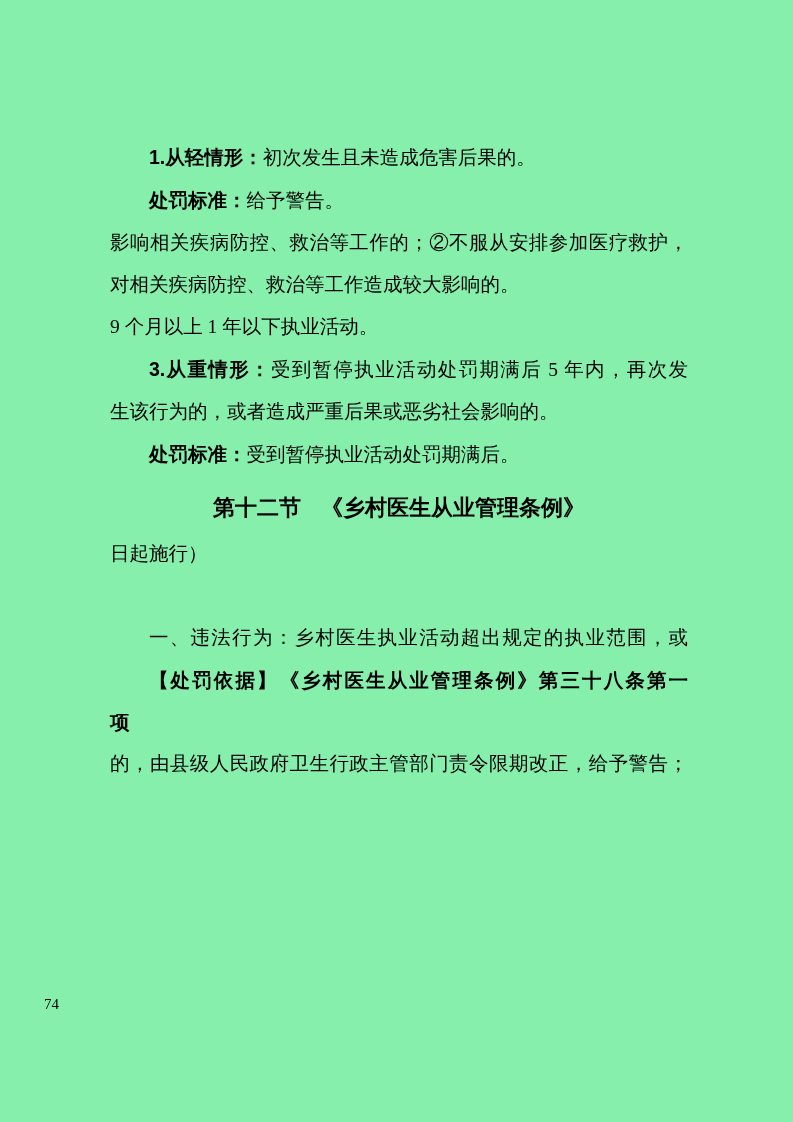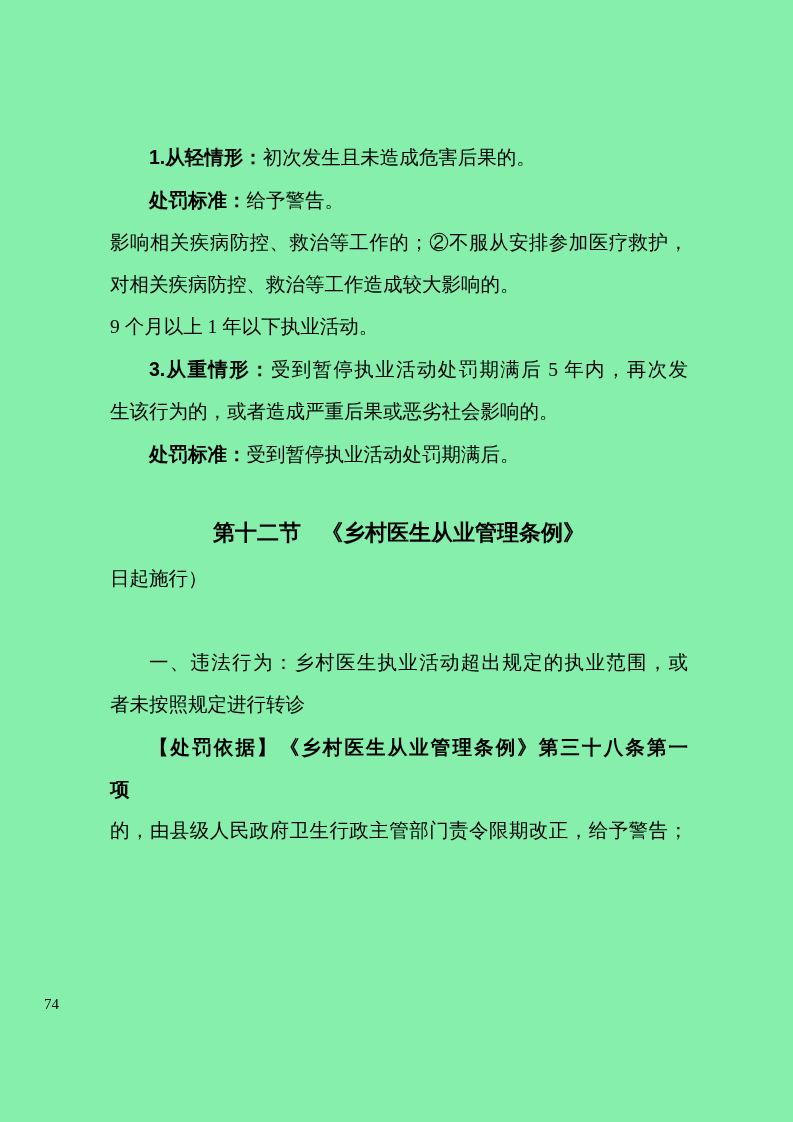"第十二节 《乡村医生从业管理条例》" .heading { margin-top: 36px -> 11px }
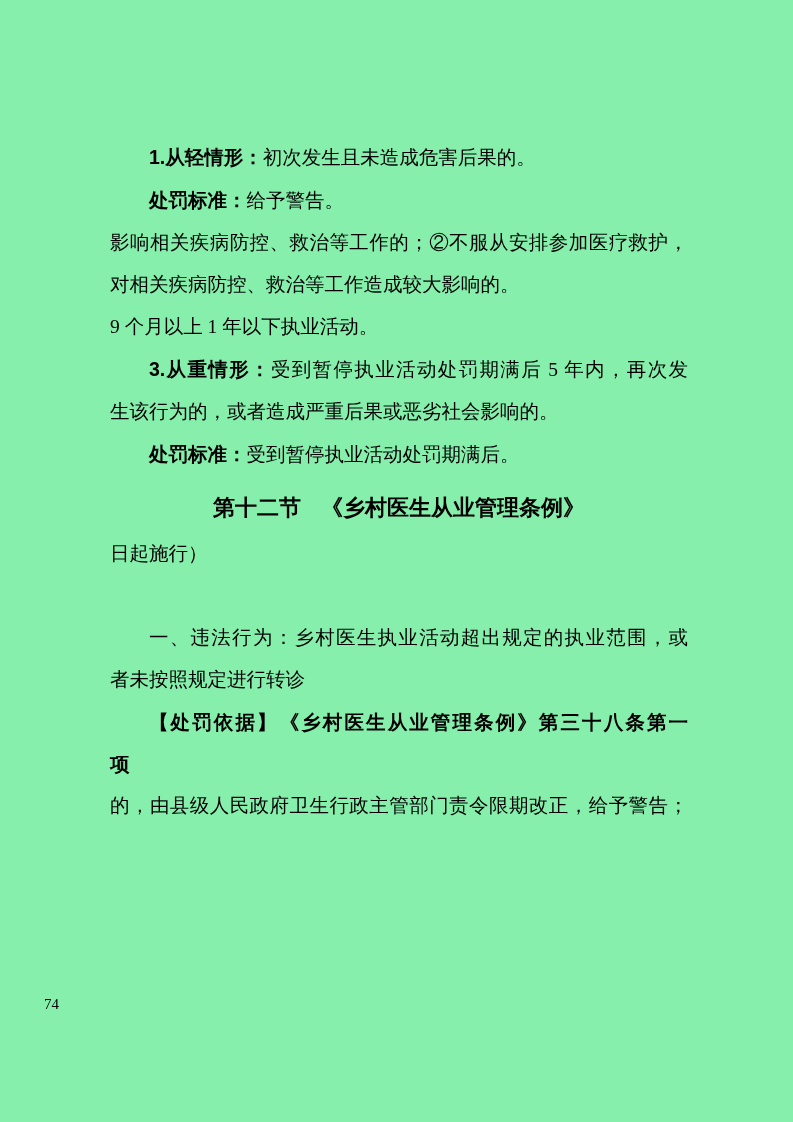"者未按照规定进行转诊" div.line { html: <div><span>者未按照规定进行转诊</span></div> -> none }
